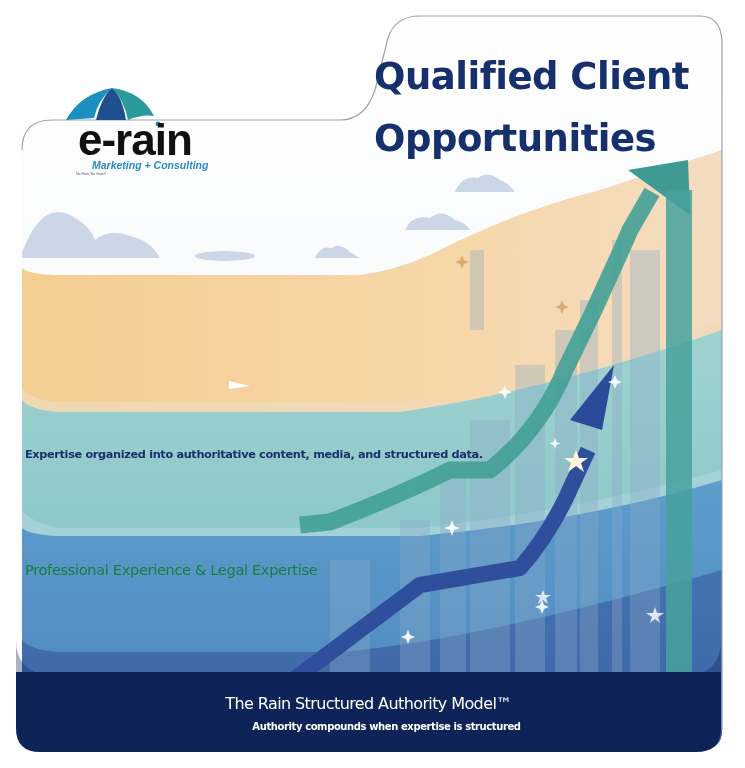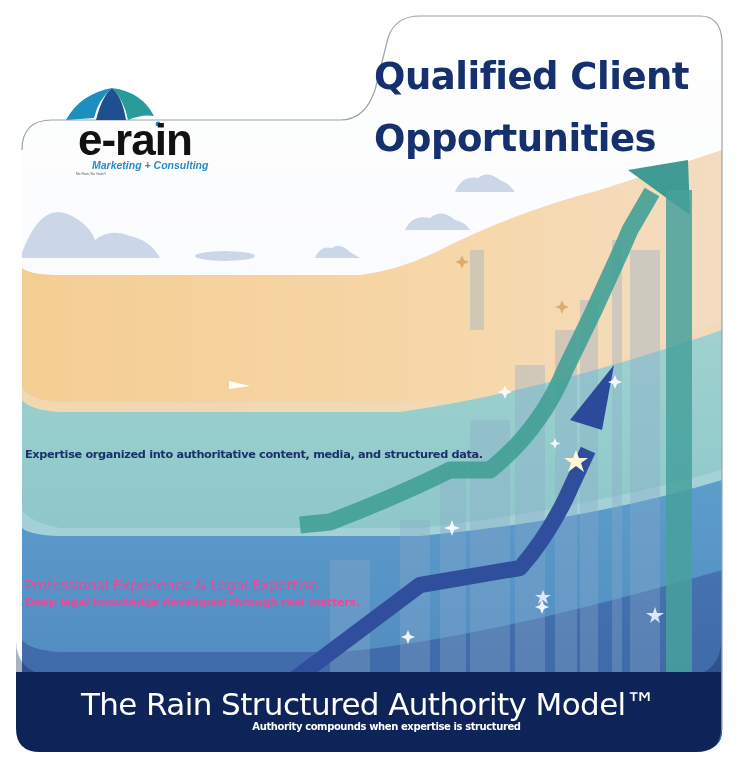"Professional Experience & Legal" div.layer-text { color: #ec4899 -> #15803d; top: 576px -> 561px }
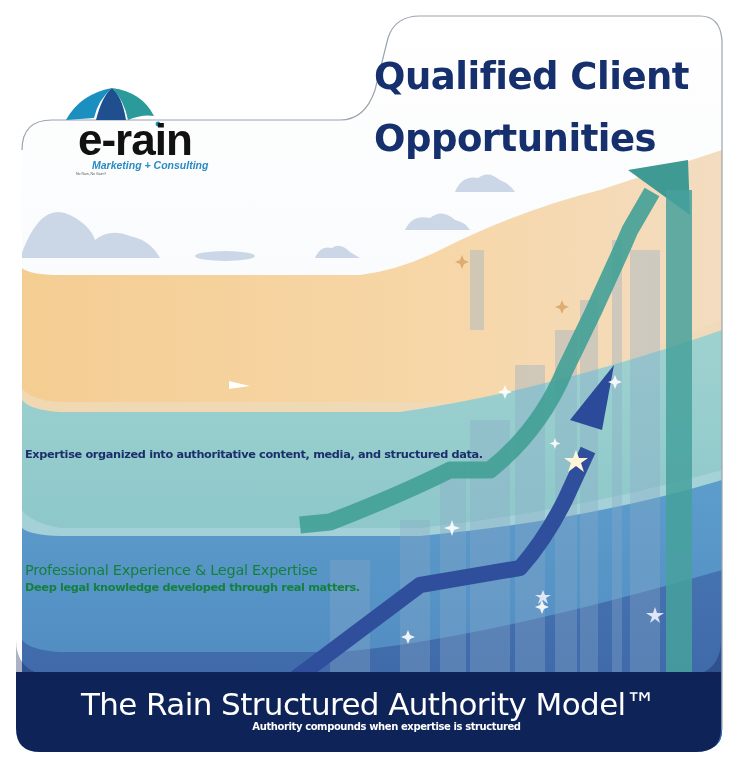"Deep legal knowledge developed through" div.layer-desc { html: <div>Deep legal knowledge developed through real matters.</div> -> none }
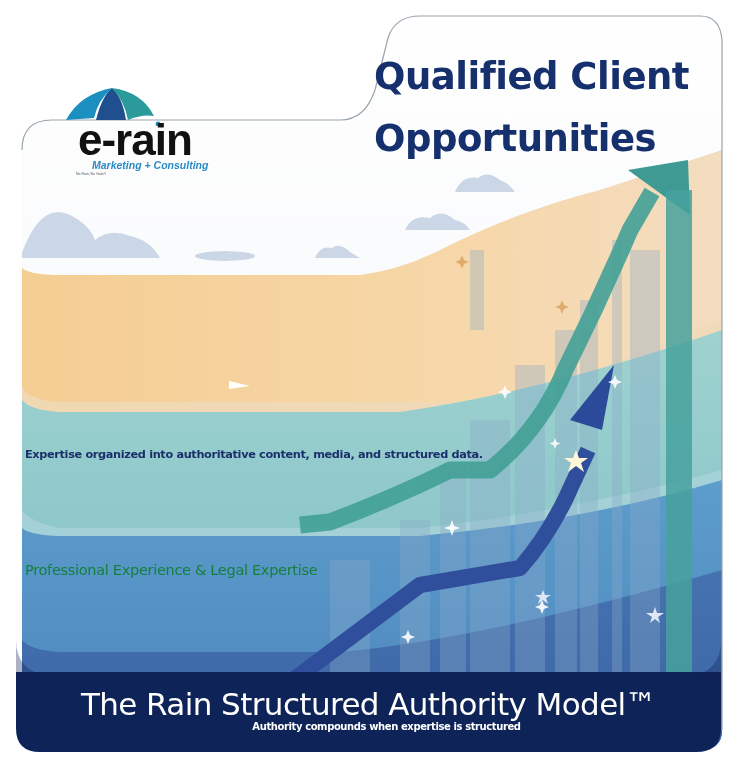"The Rain Structured Authority Model™" .footer-title { font-size: 31px -> 16px }
